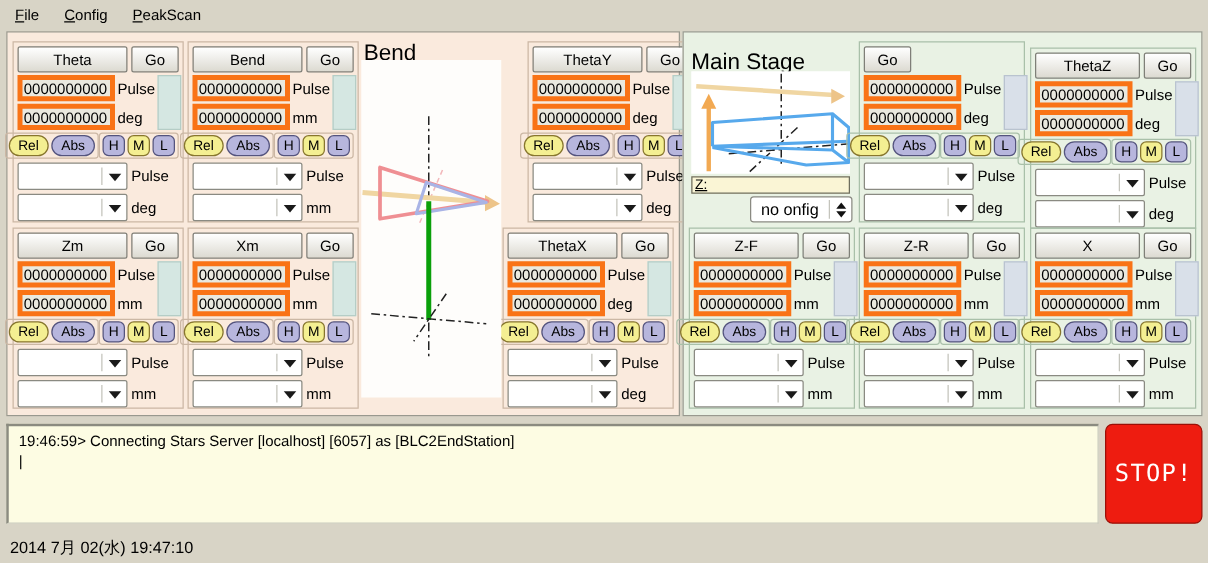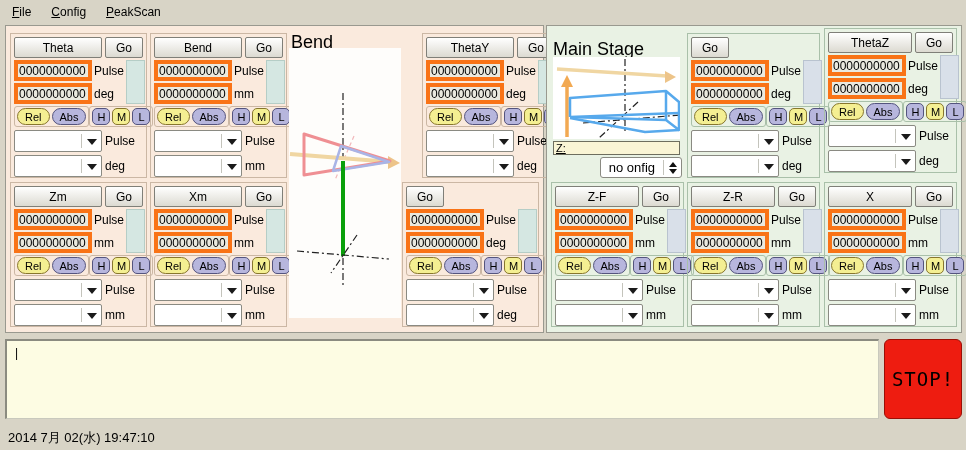"ThetaZ" div.slot { top: 2px -> 12px }
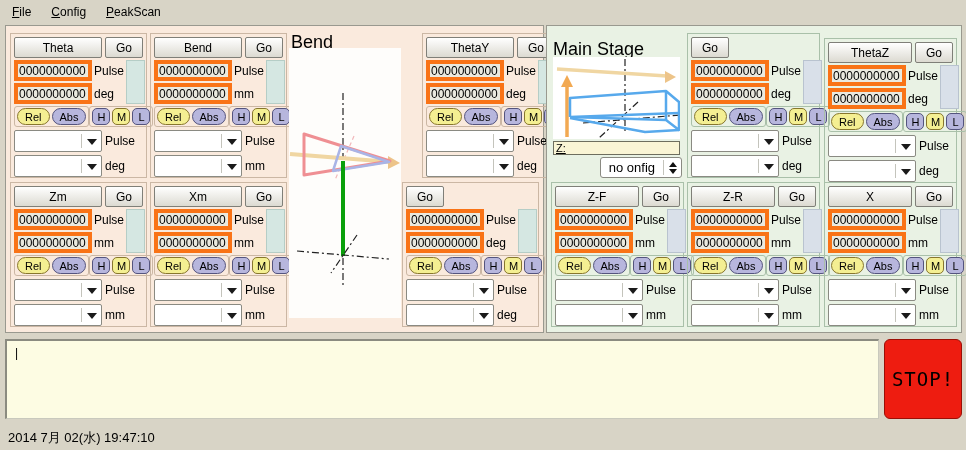"Rel" .mp-modes { justify-content: flex-start -> flex-end }
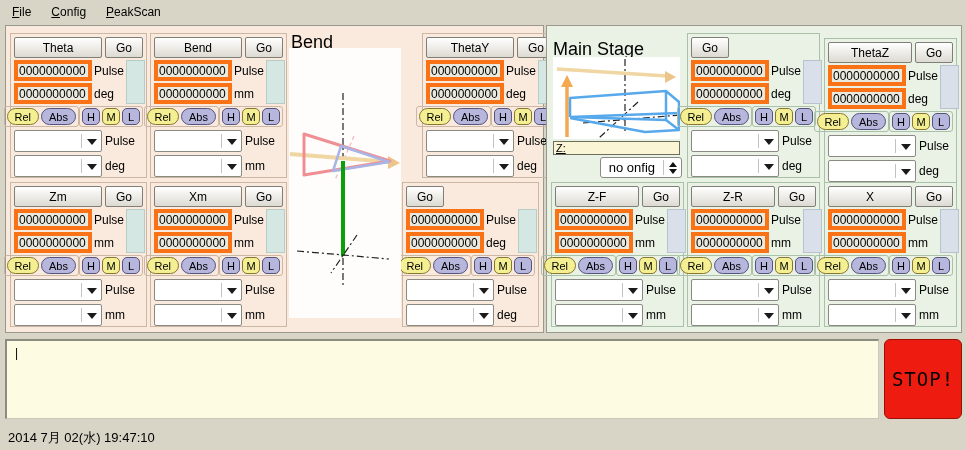"ThetaX" button.btn3d { html: none -> <button>ThetaX</button> }
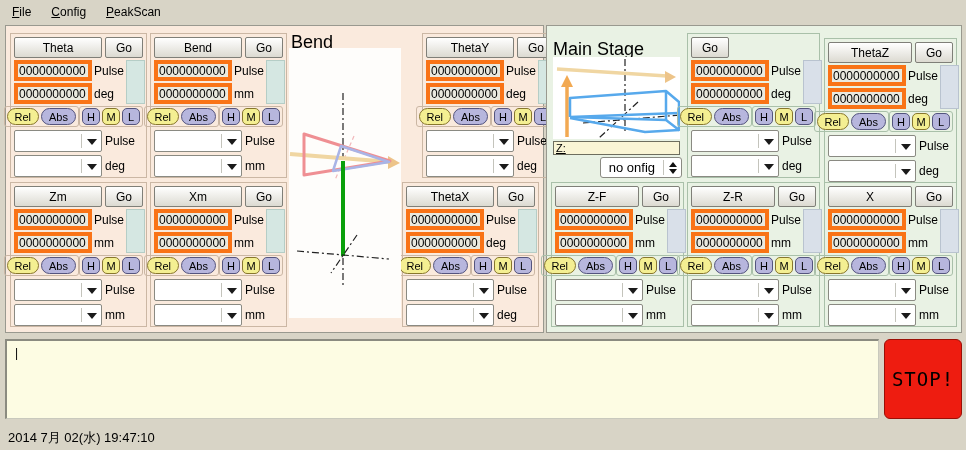"19:46:59> Connecting Stars Server" div { html: none -> <div>19:46:59&gt; Connecting Stars Server [localhost] [6057] as [BLC2EndStation]</div> }
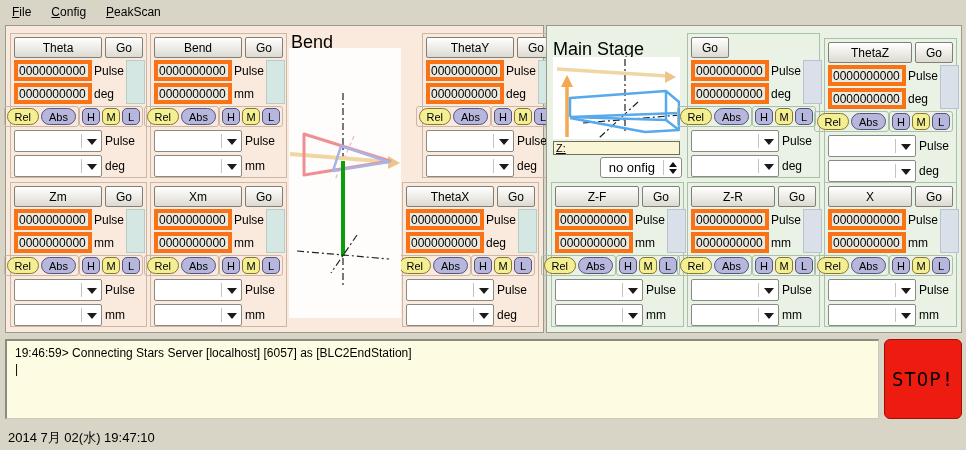"STOP!" .stop-btn { color: #000000 -> #ffffff }
